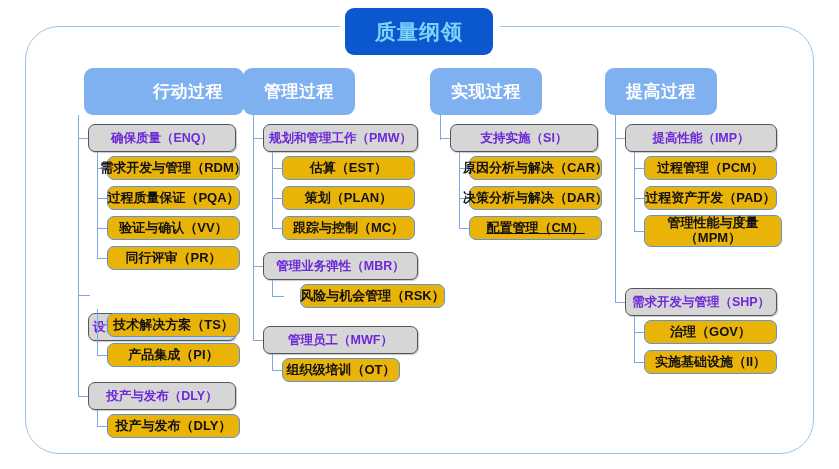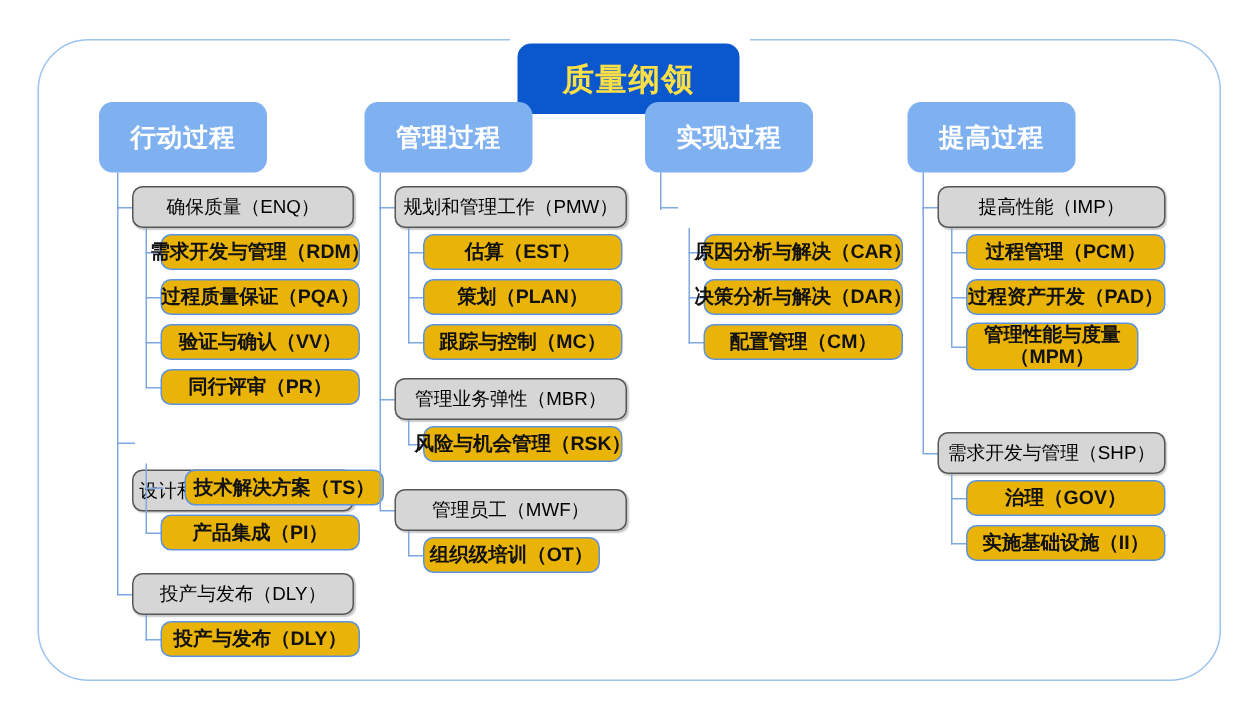"质量纲领" .root-title { color: #fde047 -> #7dd3fc; margin-top: 21px -> none }
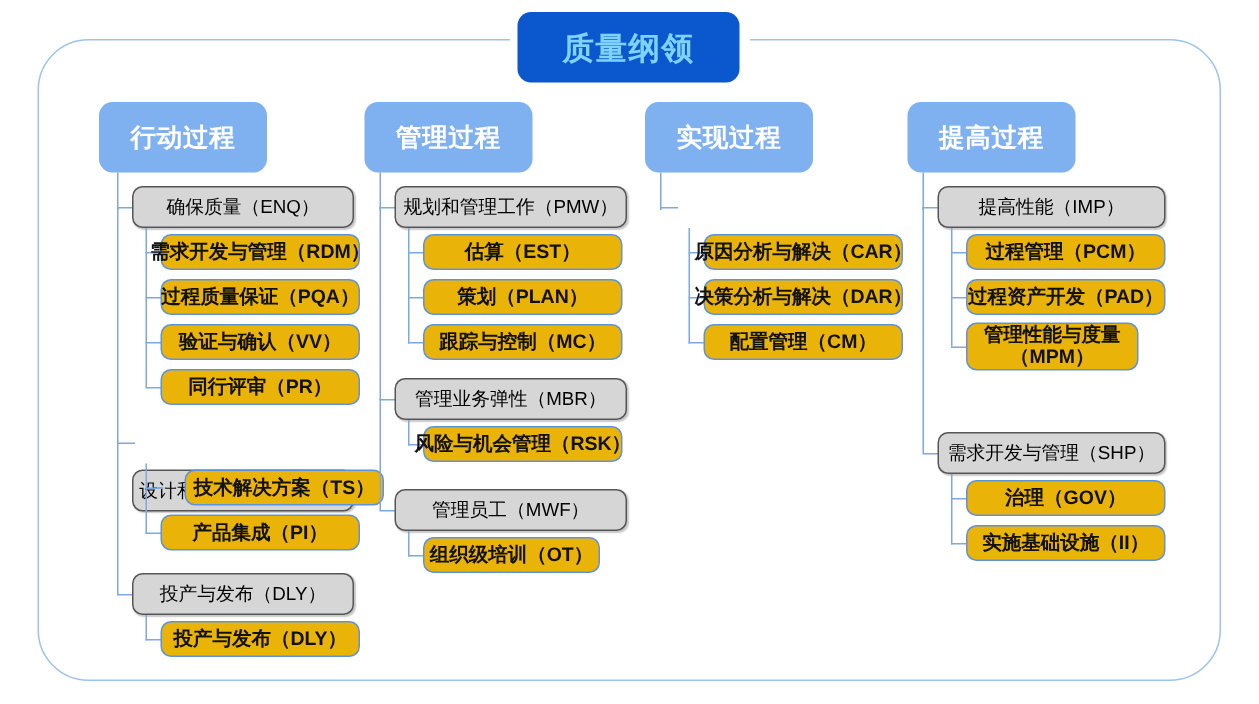"行动过程" div.col-head { left: 66px -> 84px; padding-left: none -> 48px }
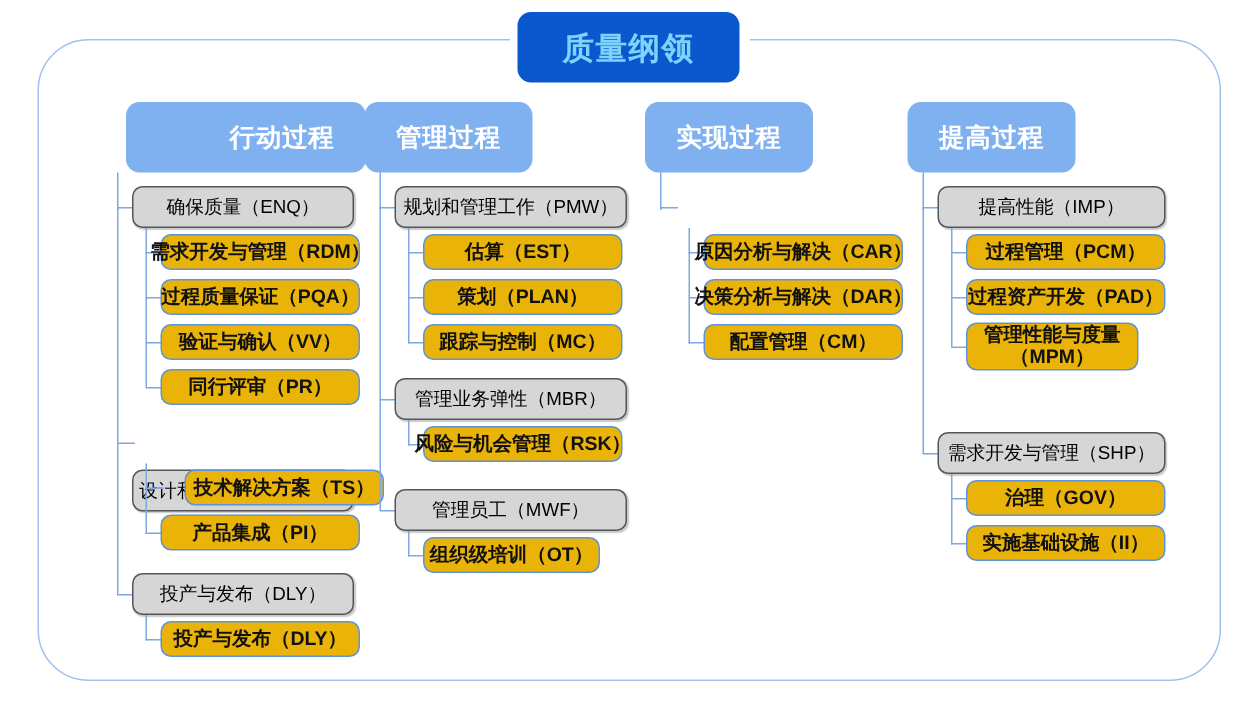"确保质量（ENQ）" .grp { color: #000000 -> #6d28d9; font-weight: 400 -> 700 }
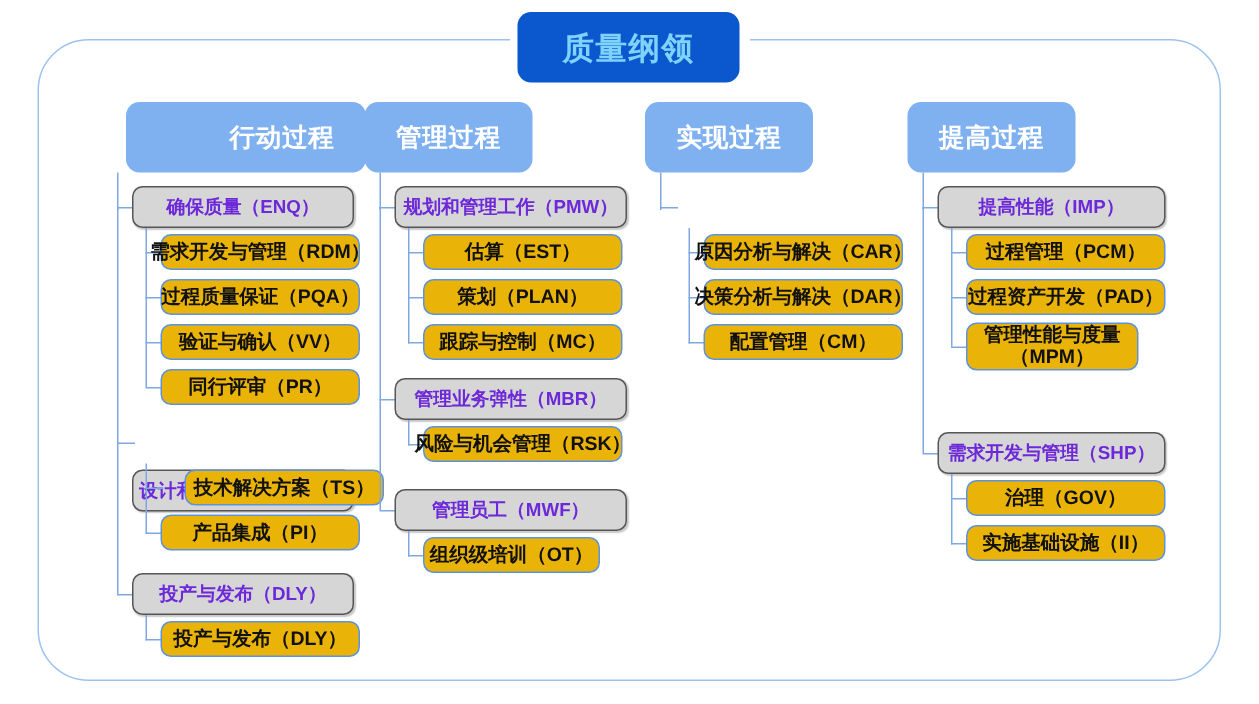"支持实施（SI）" div.grp { html: none -> <div>支持实施（SI）</div> }
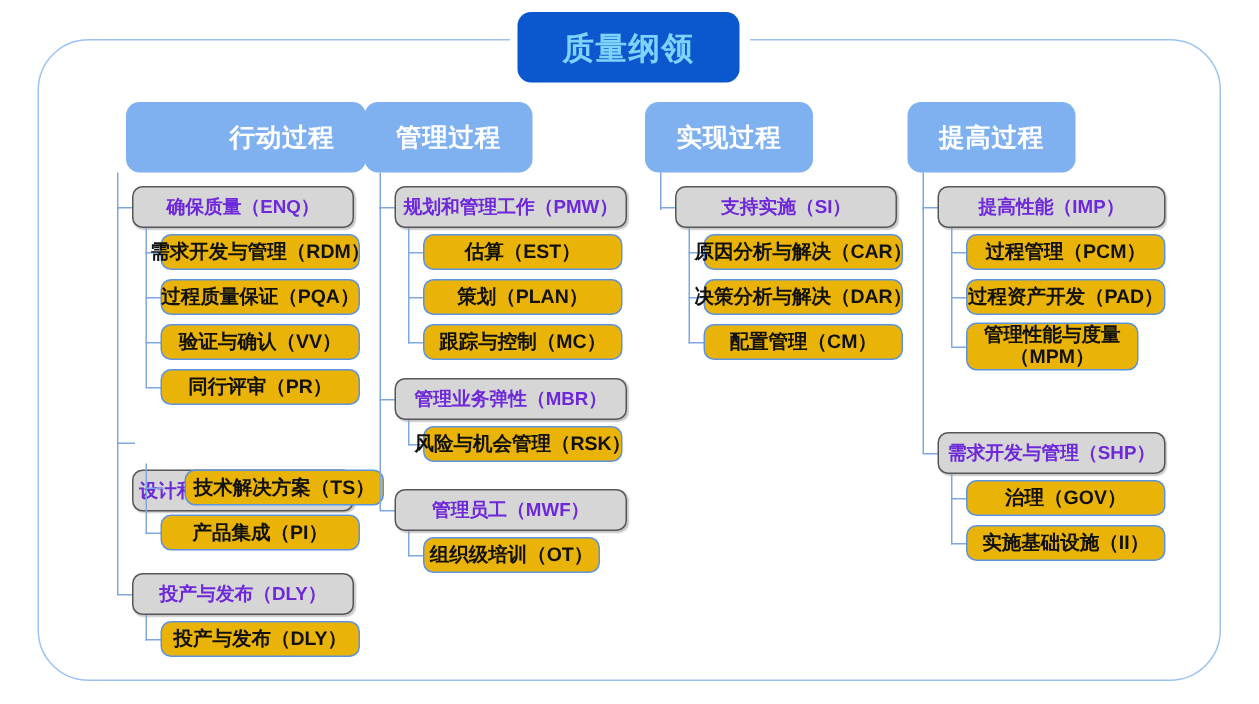"配置管理（CM）" div.leaf { text-decoration: none -> underline }
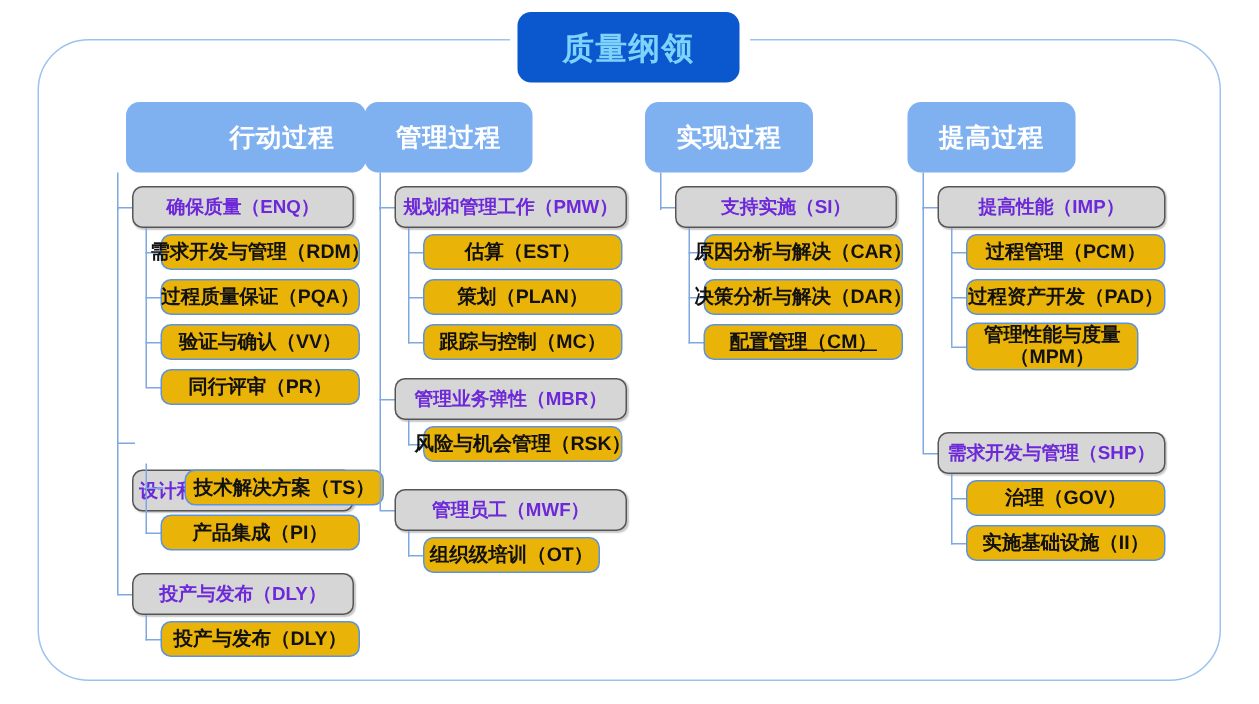"管理性能与度量（MPM）" div.leaf { width: 115px -> 138px }
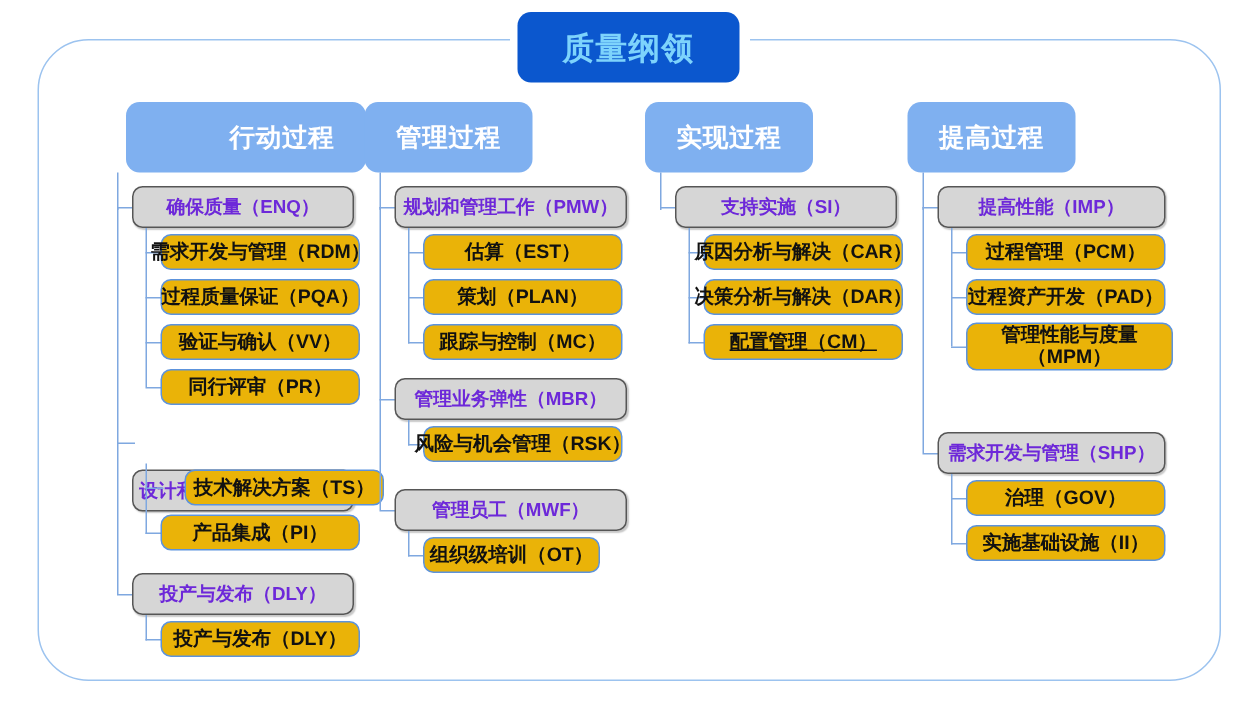"风险与机会管理（RSK）" div.leaf { left: 282px -> 300px; width: 133px -> 145px }
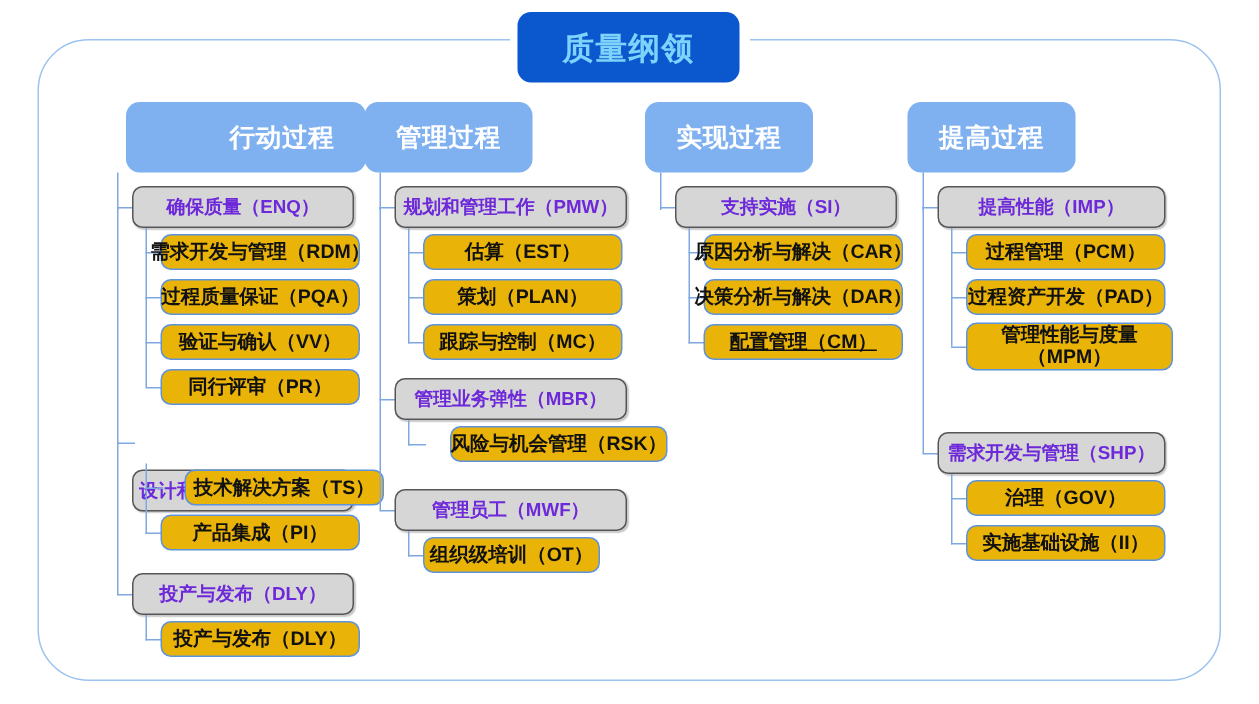"技术解决方案（TS）" div.leaf { left: 123px -> 107px }
